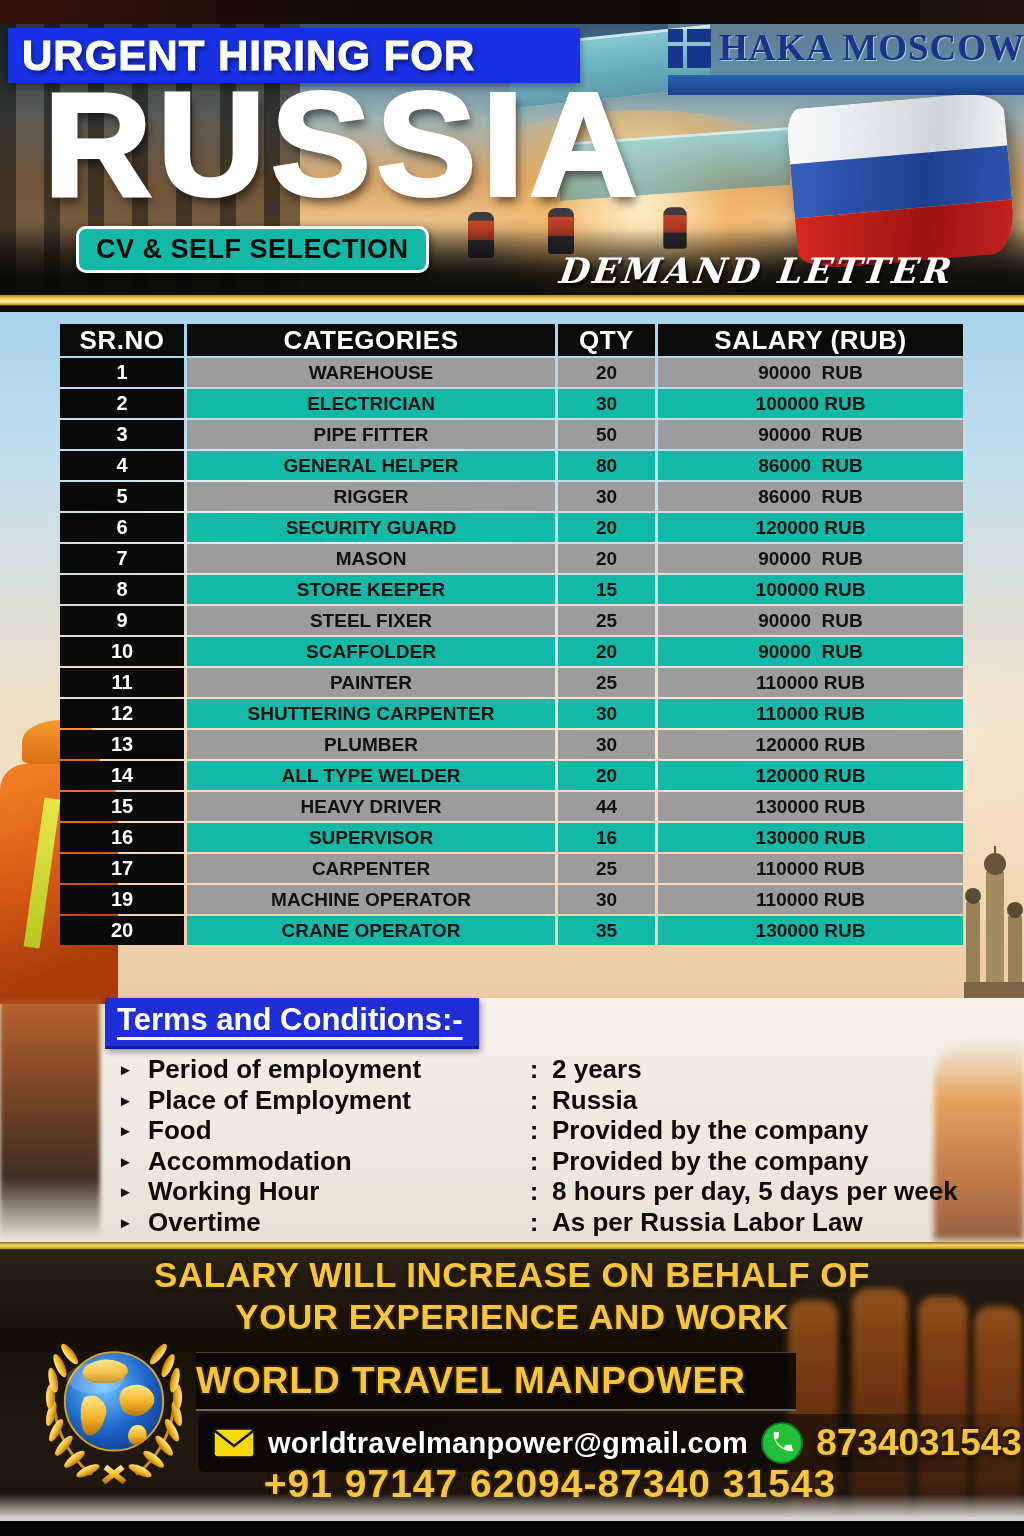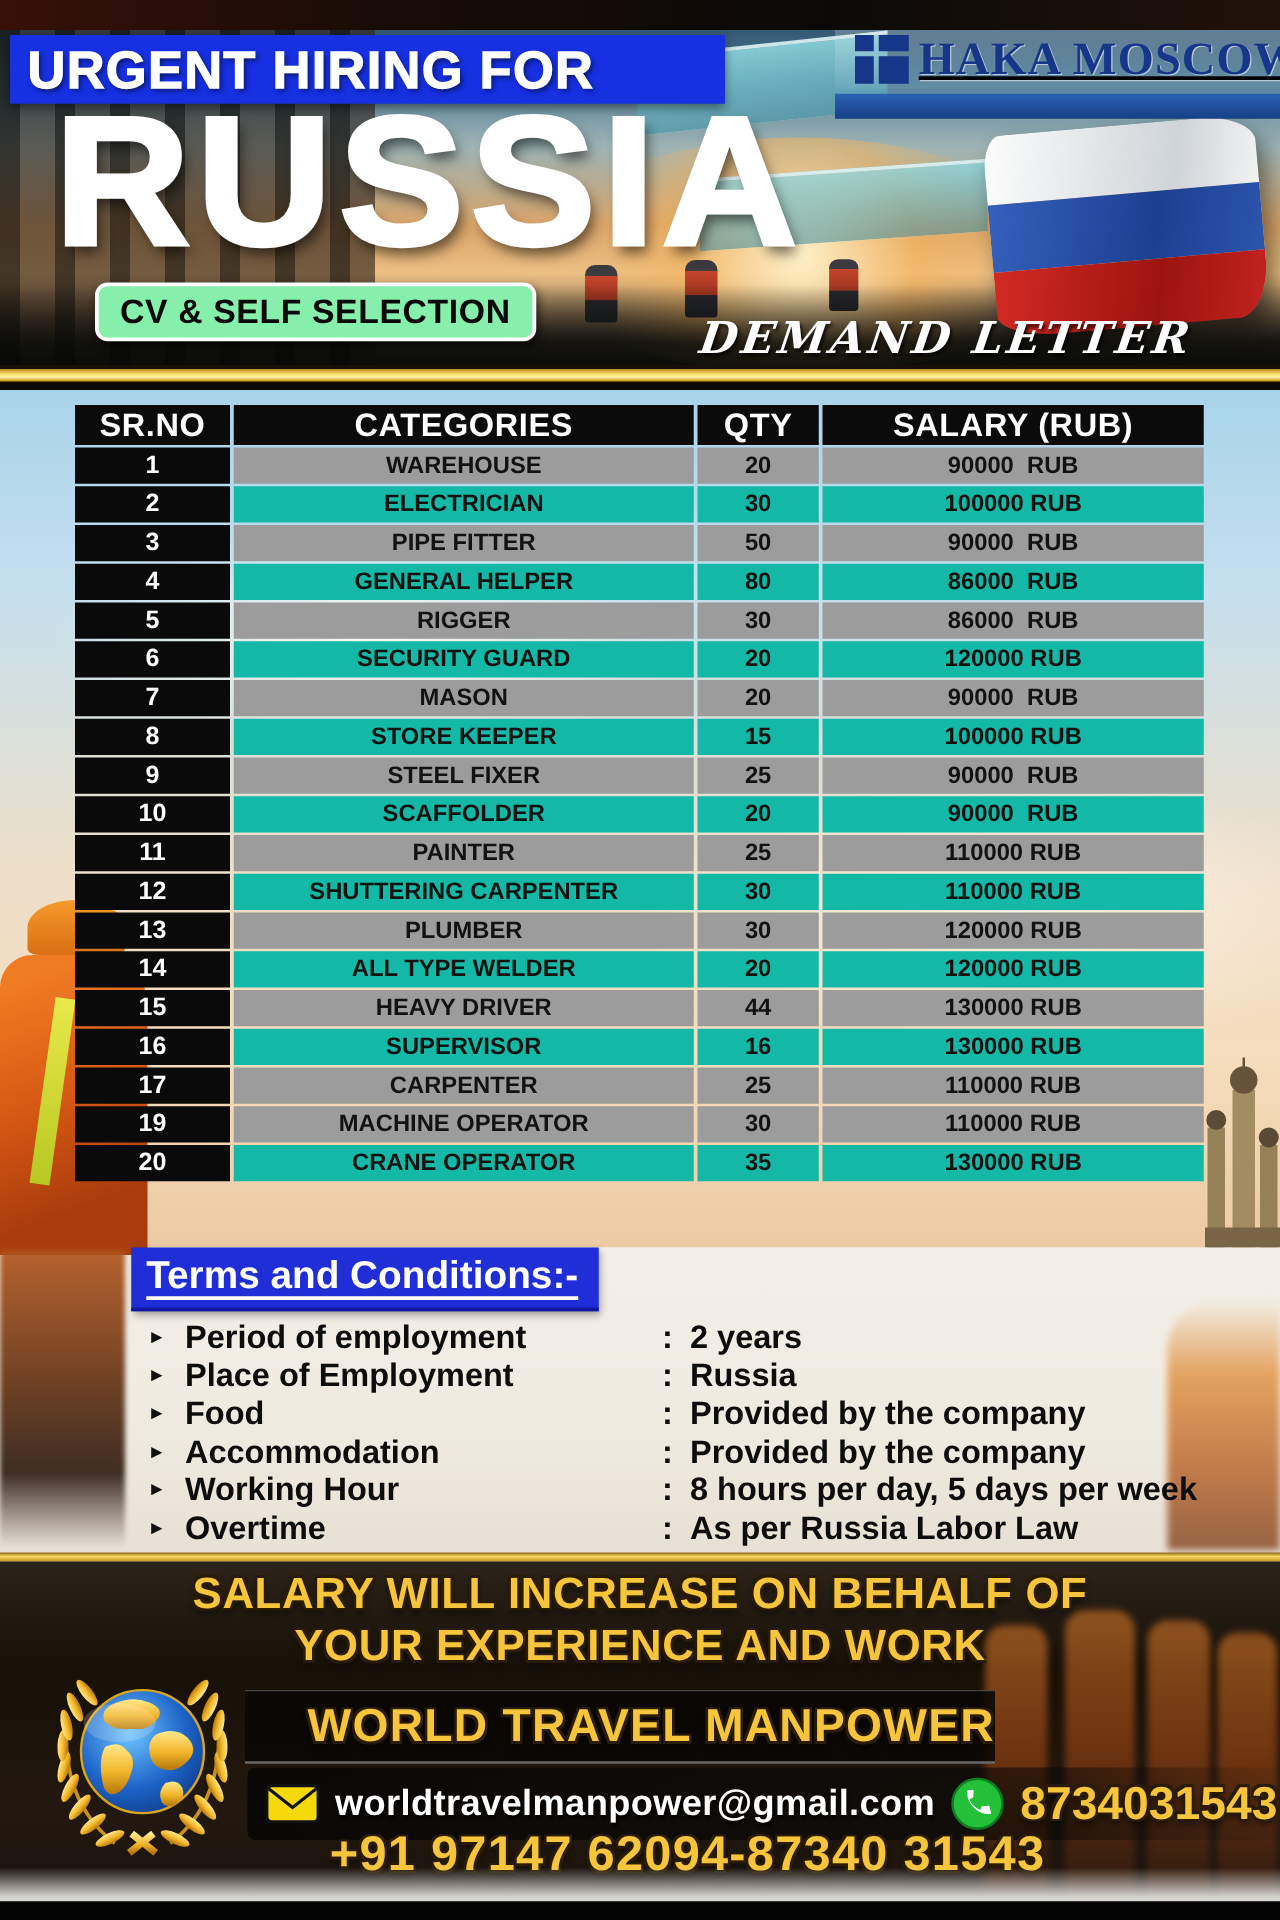"HAKA MOSCOW" .haka-row { align-items: flex-start -> flex-end; padding: 2px 16px -> 2px 0; text-decoration: underline -> none }
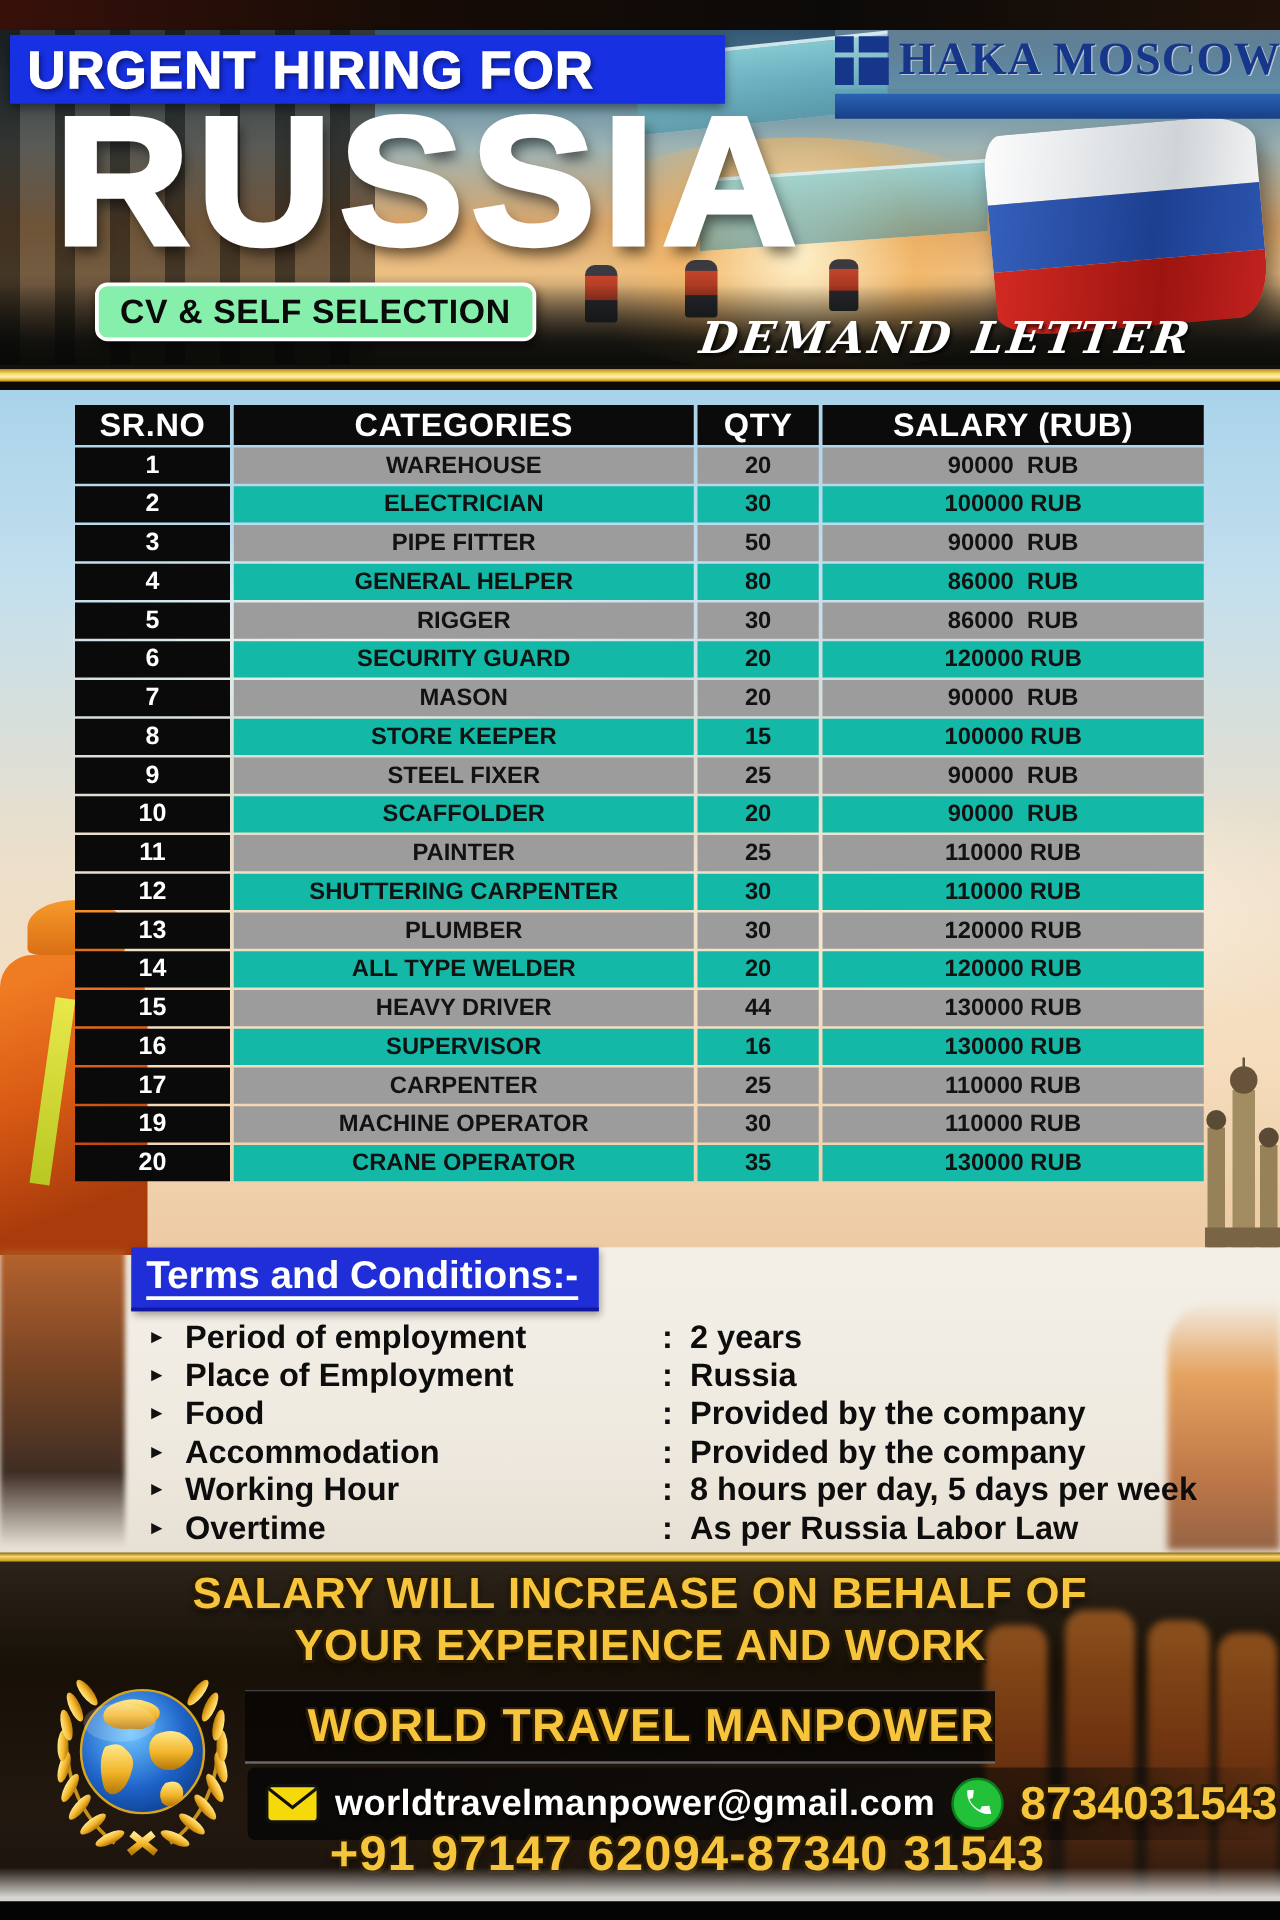"CV & SELF SELECTION" .cv-badge { background: #86efac -> #14b8a6 }
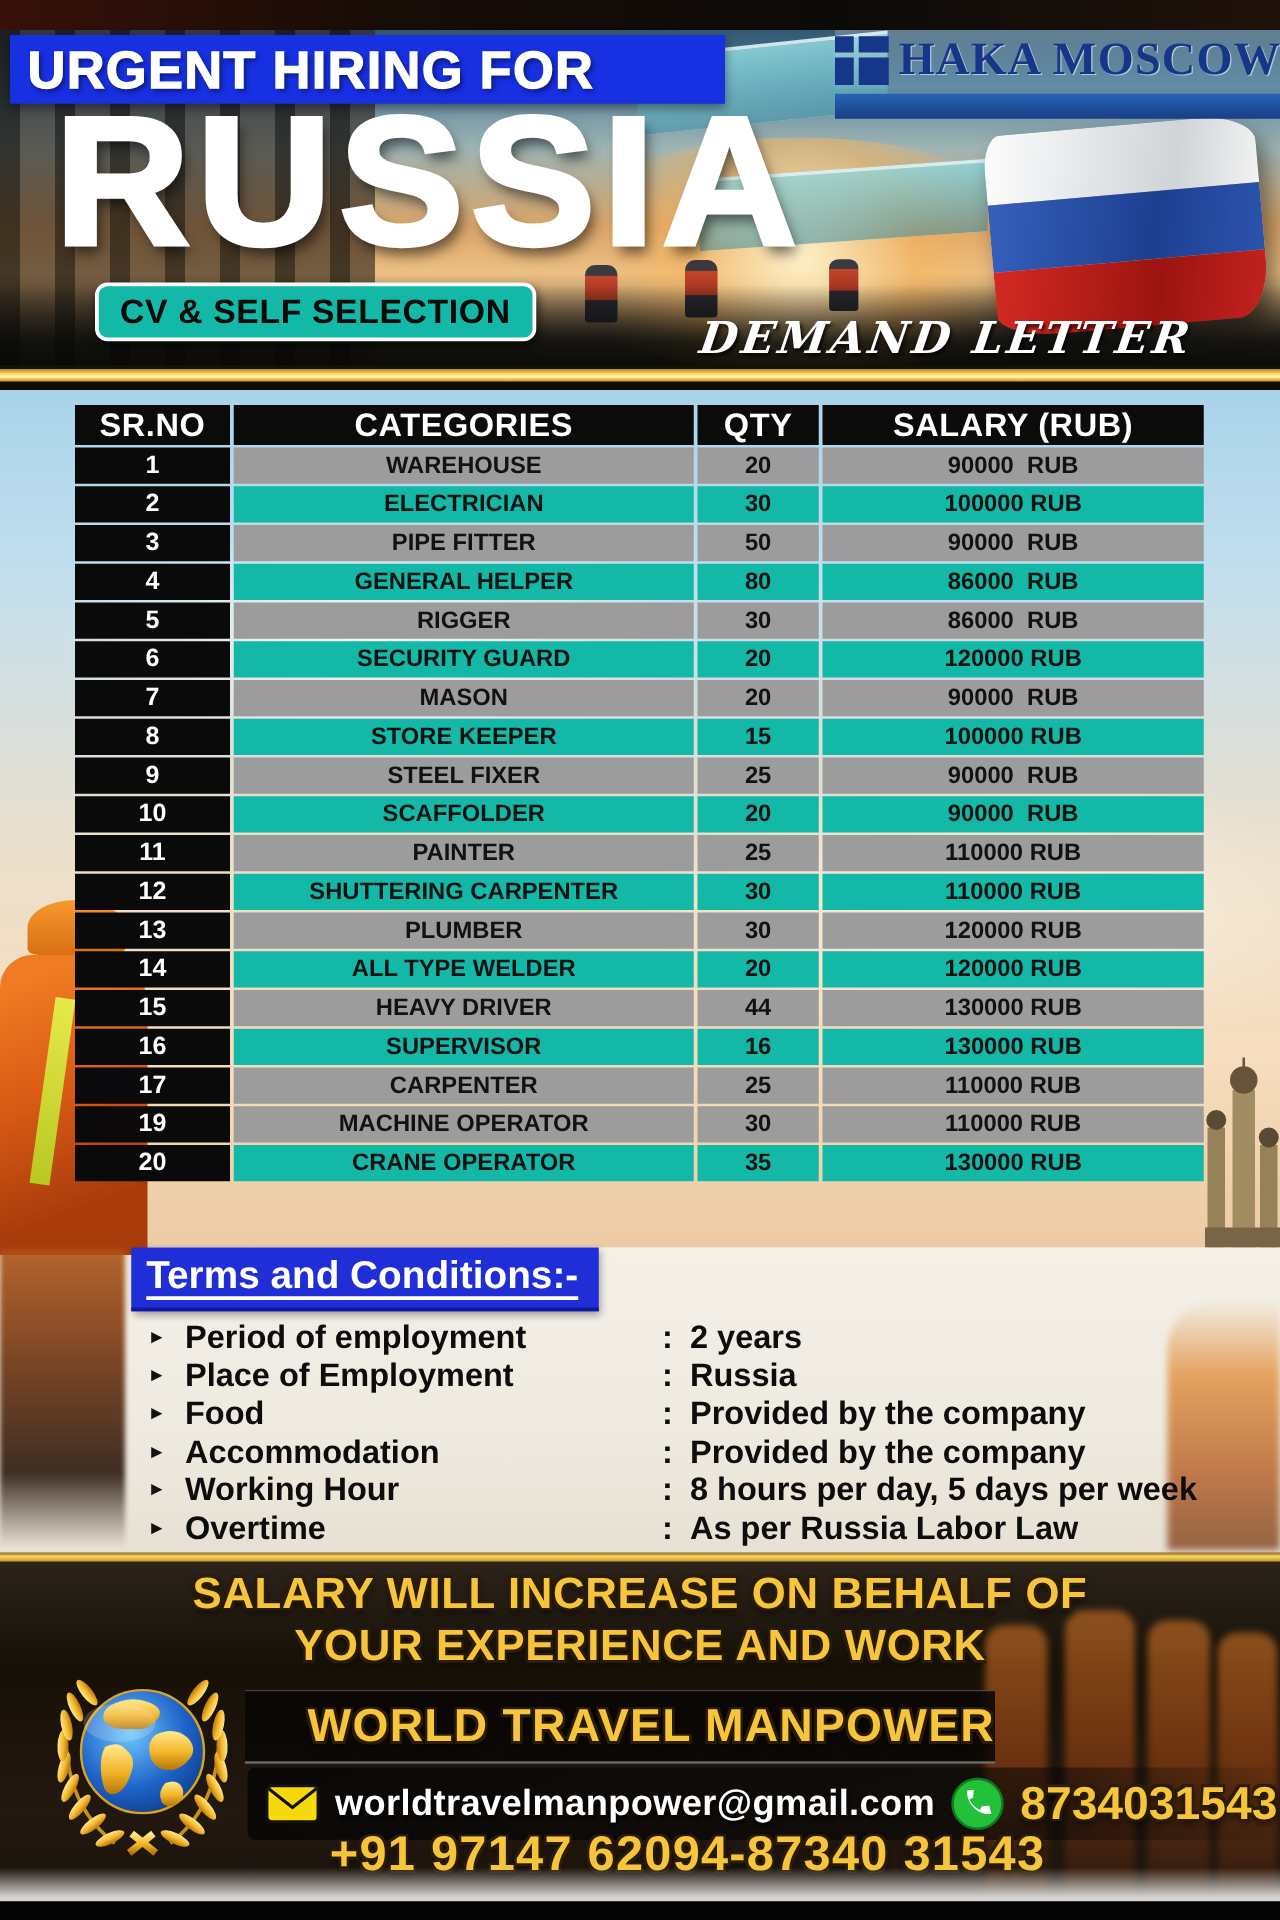"WORLD TRAVEL MANPOWER" .wtm-band { justify-content: flex-end -> flex-start }
